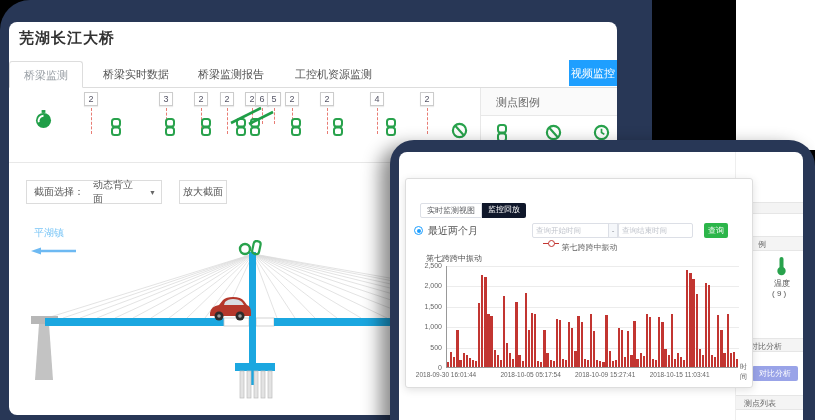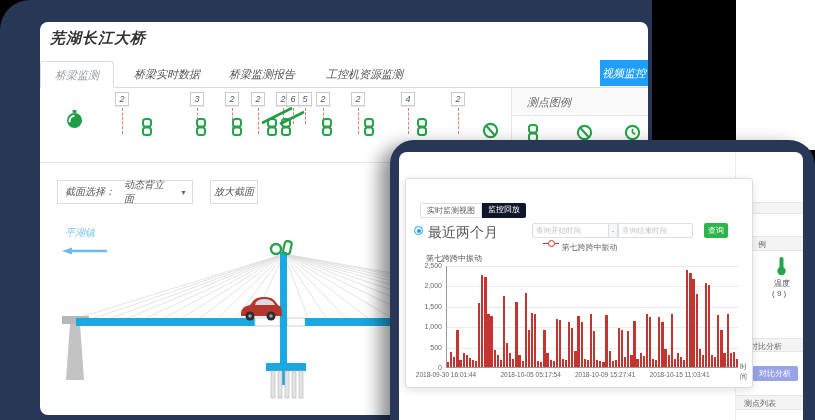"芜湖长江大桥" .main-window { font-style: italic -> none; left: 40px -> 9px }
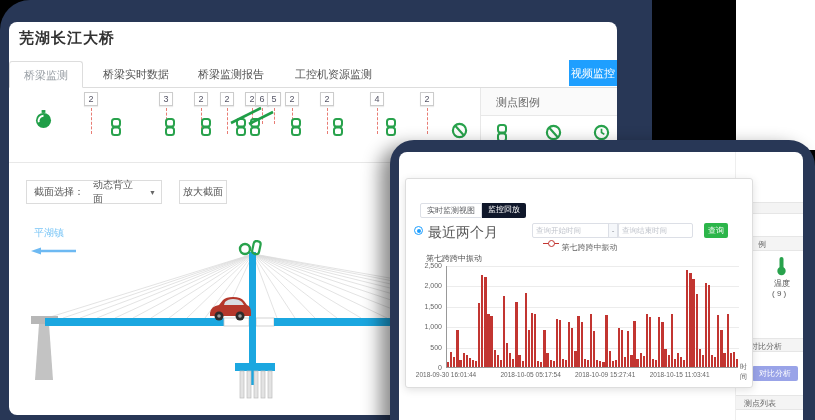"最近两个月" .radio-label { font-size: 14px -> 10px }
